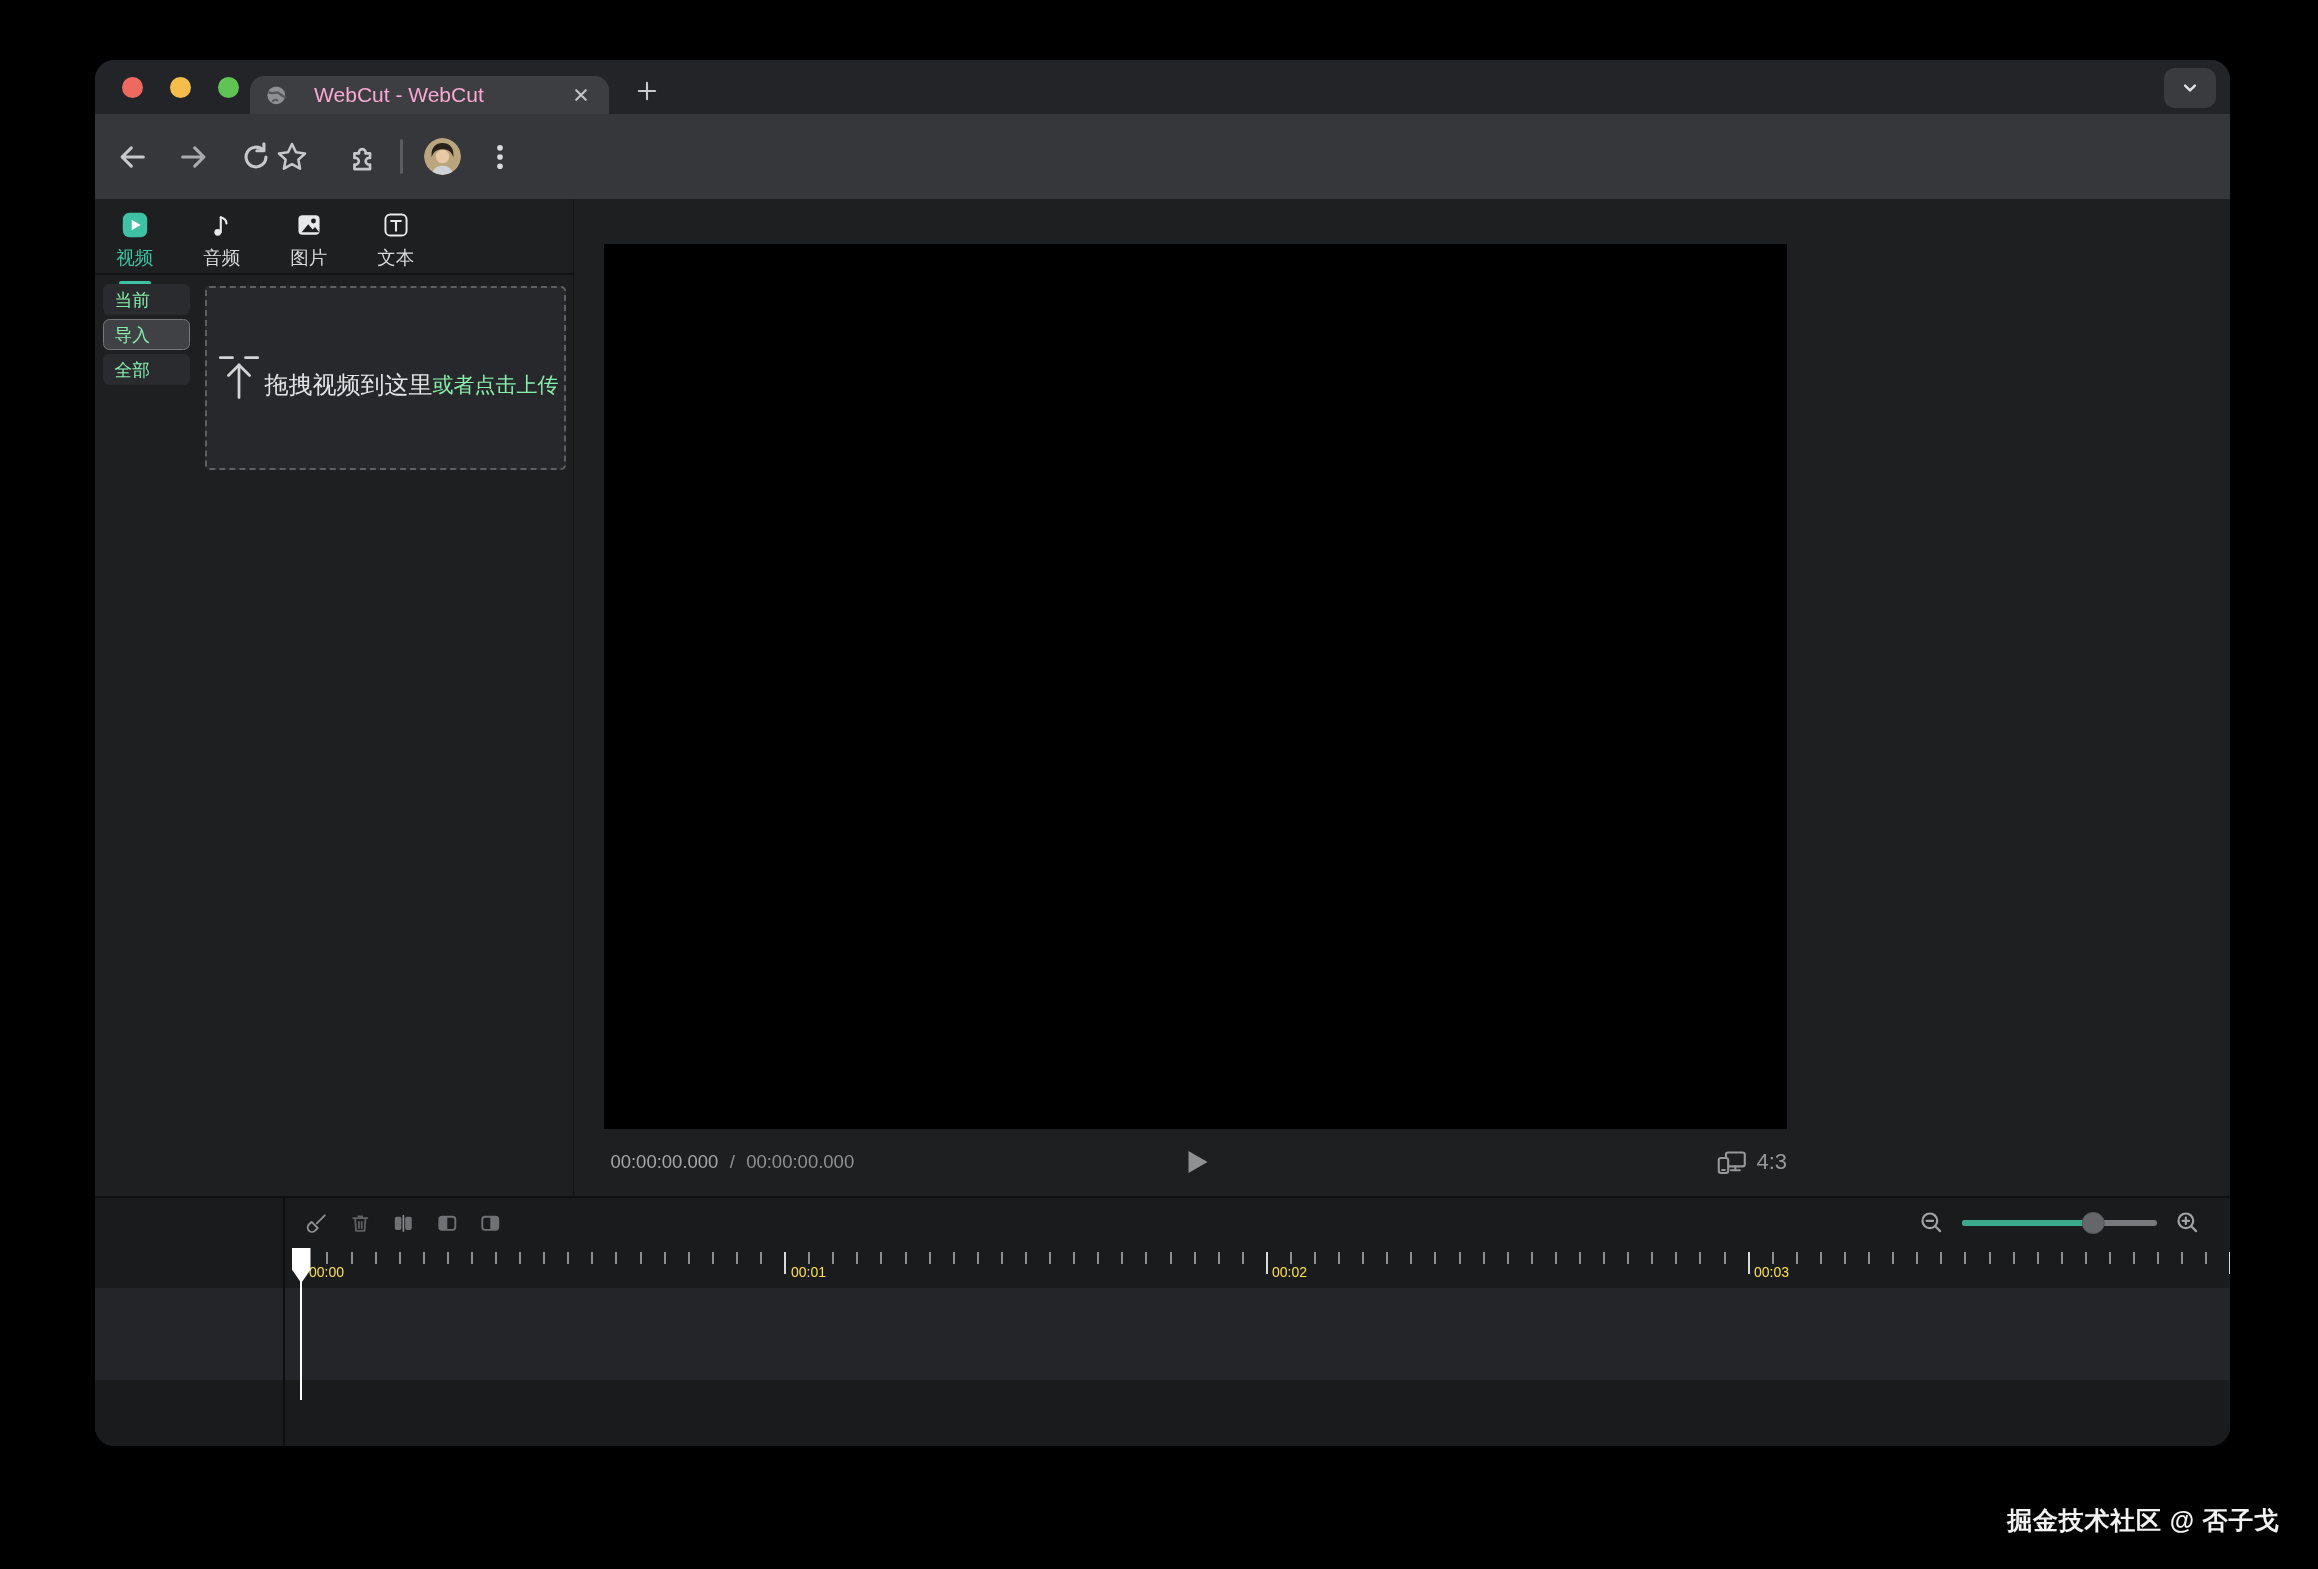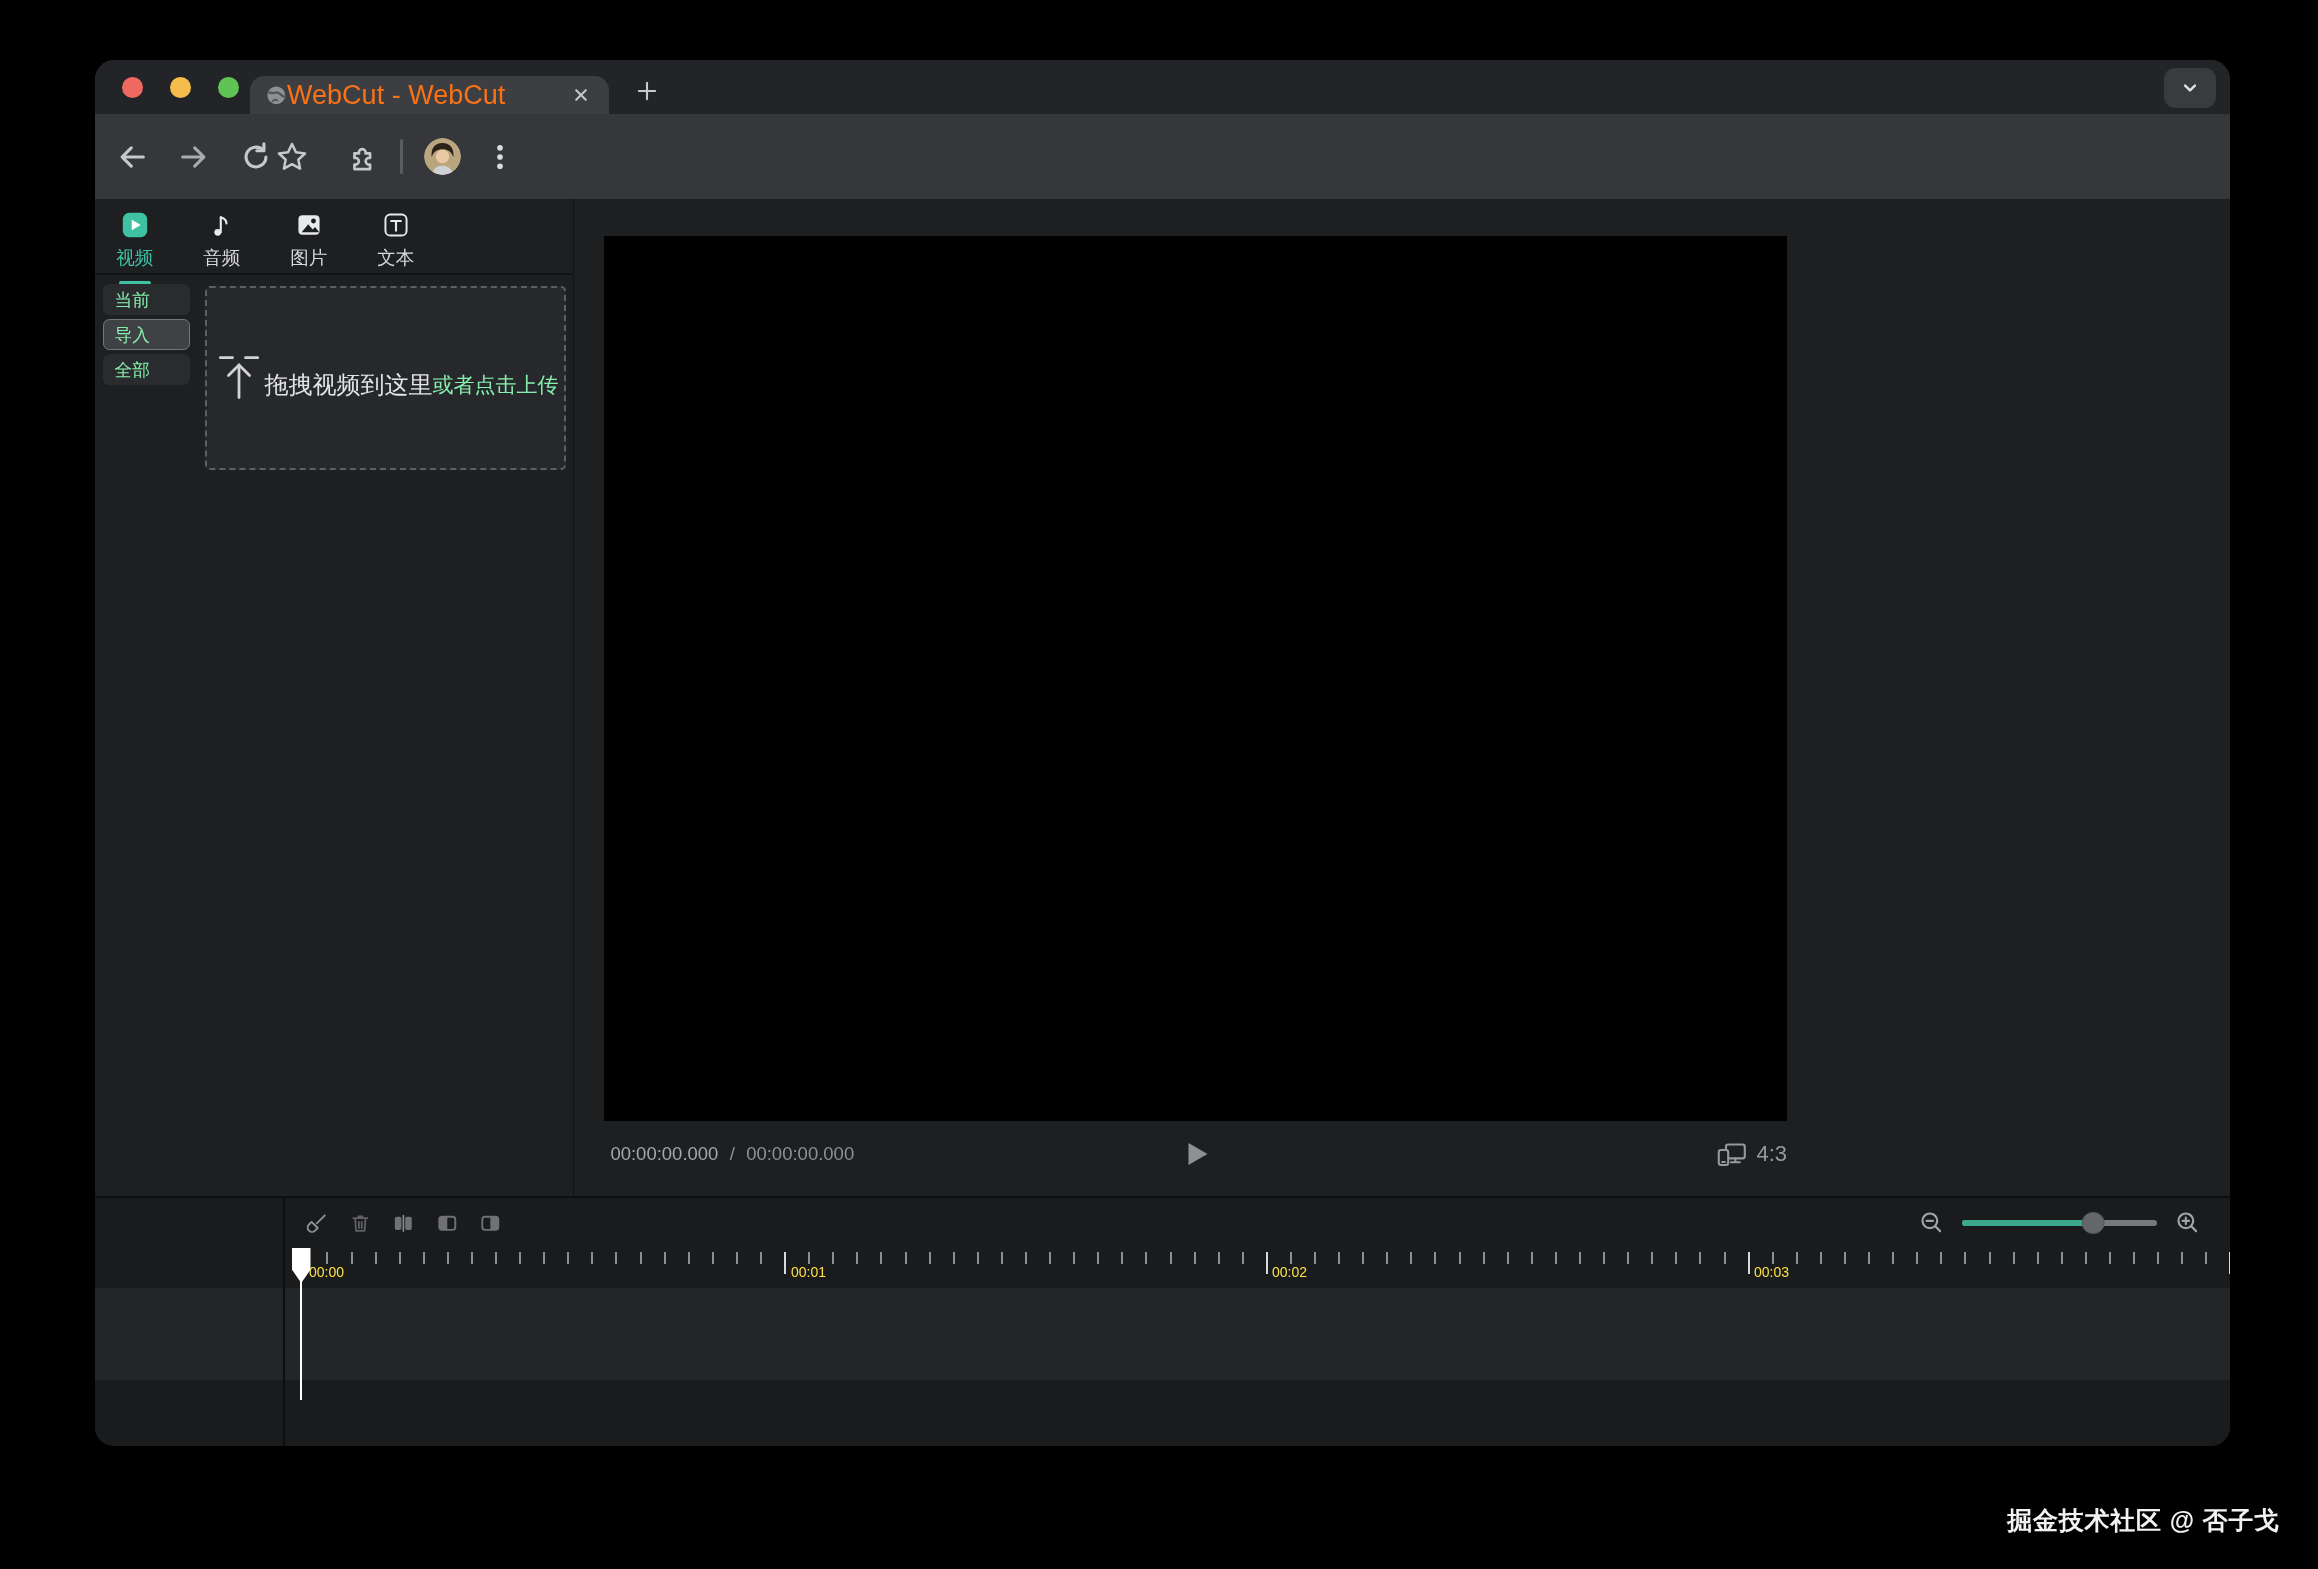"WebCut - WebCut" .tab-title { color: #f97316 -> #f9a8d4; font-size: 27px -> 21px; margin-left: 0 -> 27px }
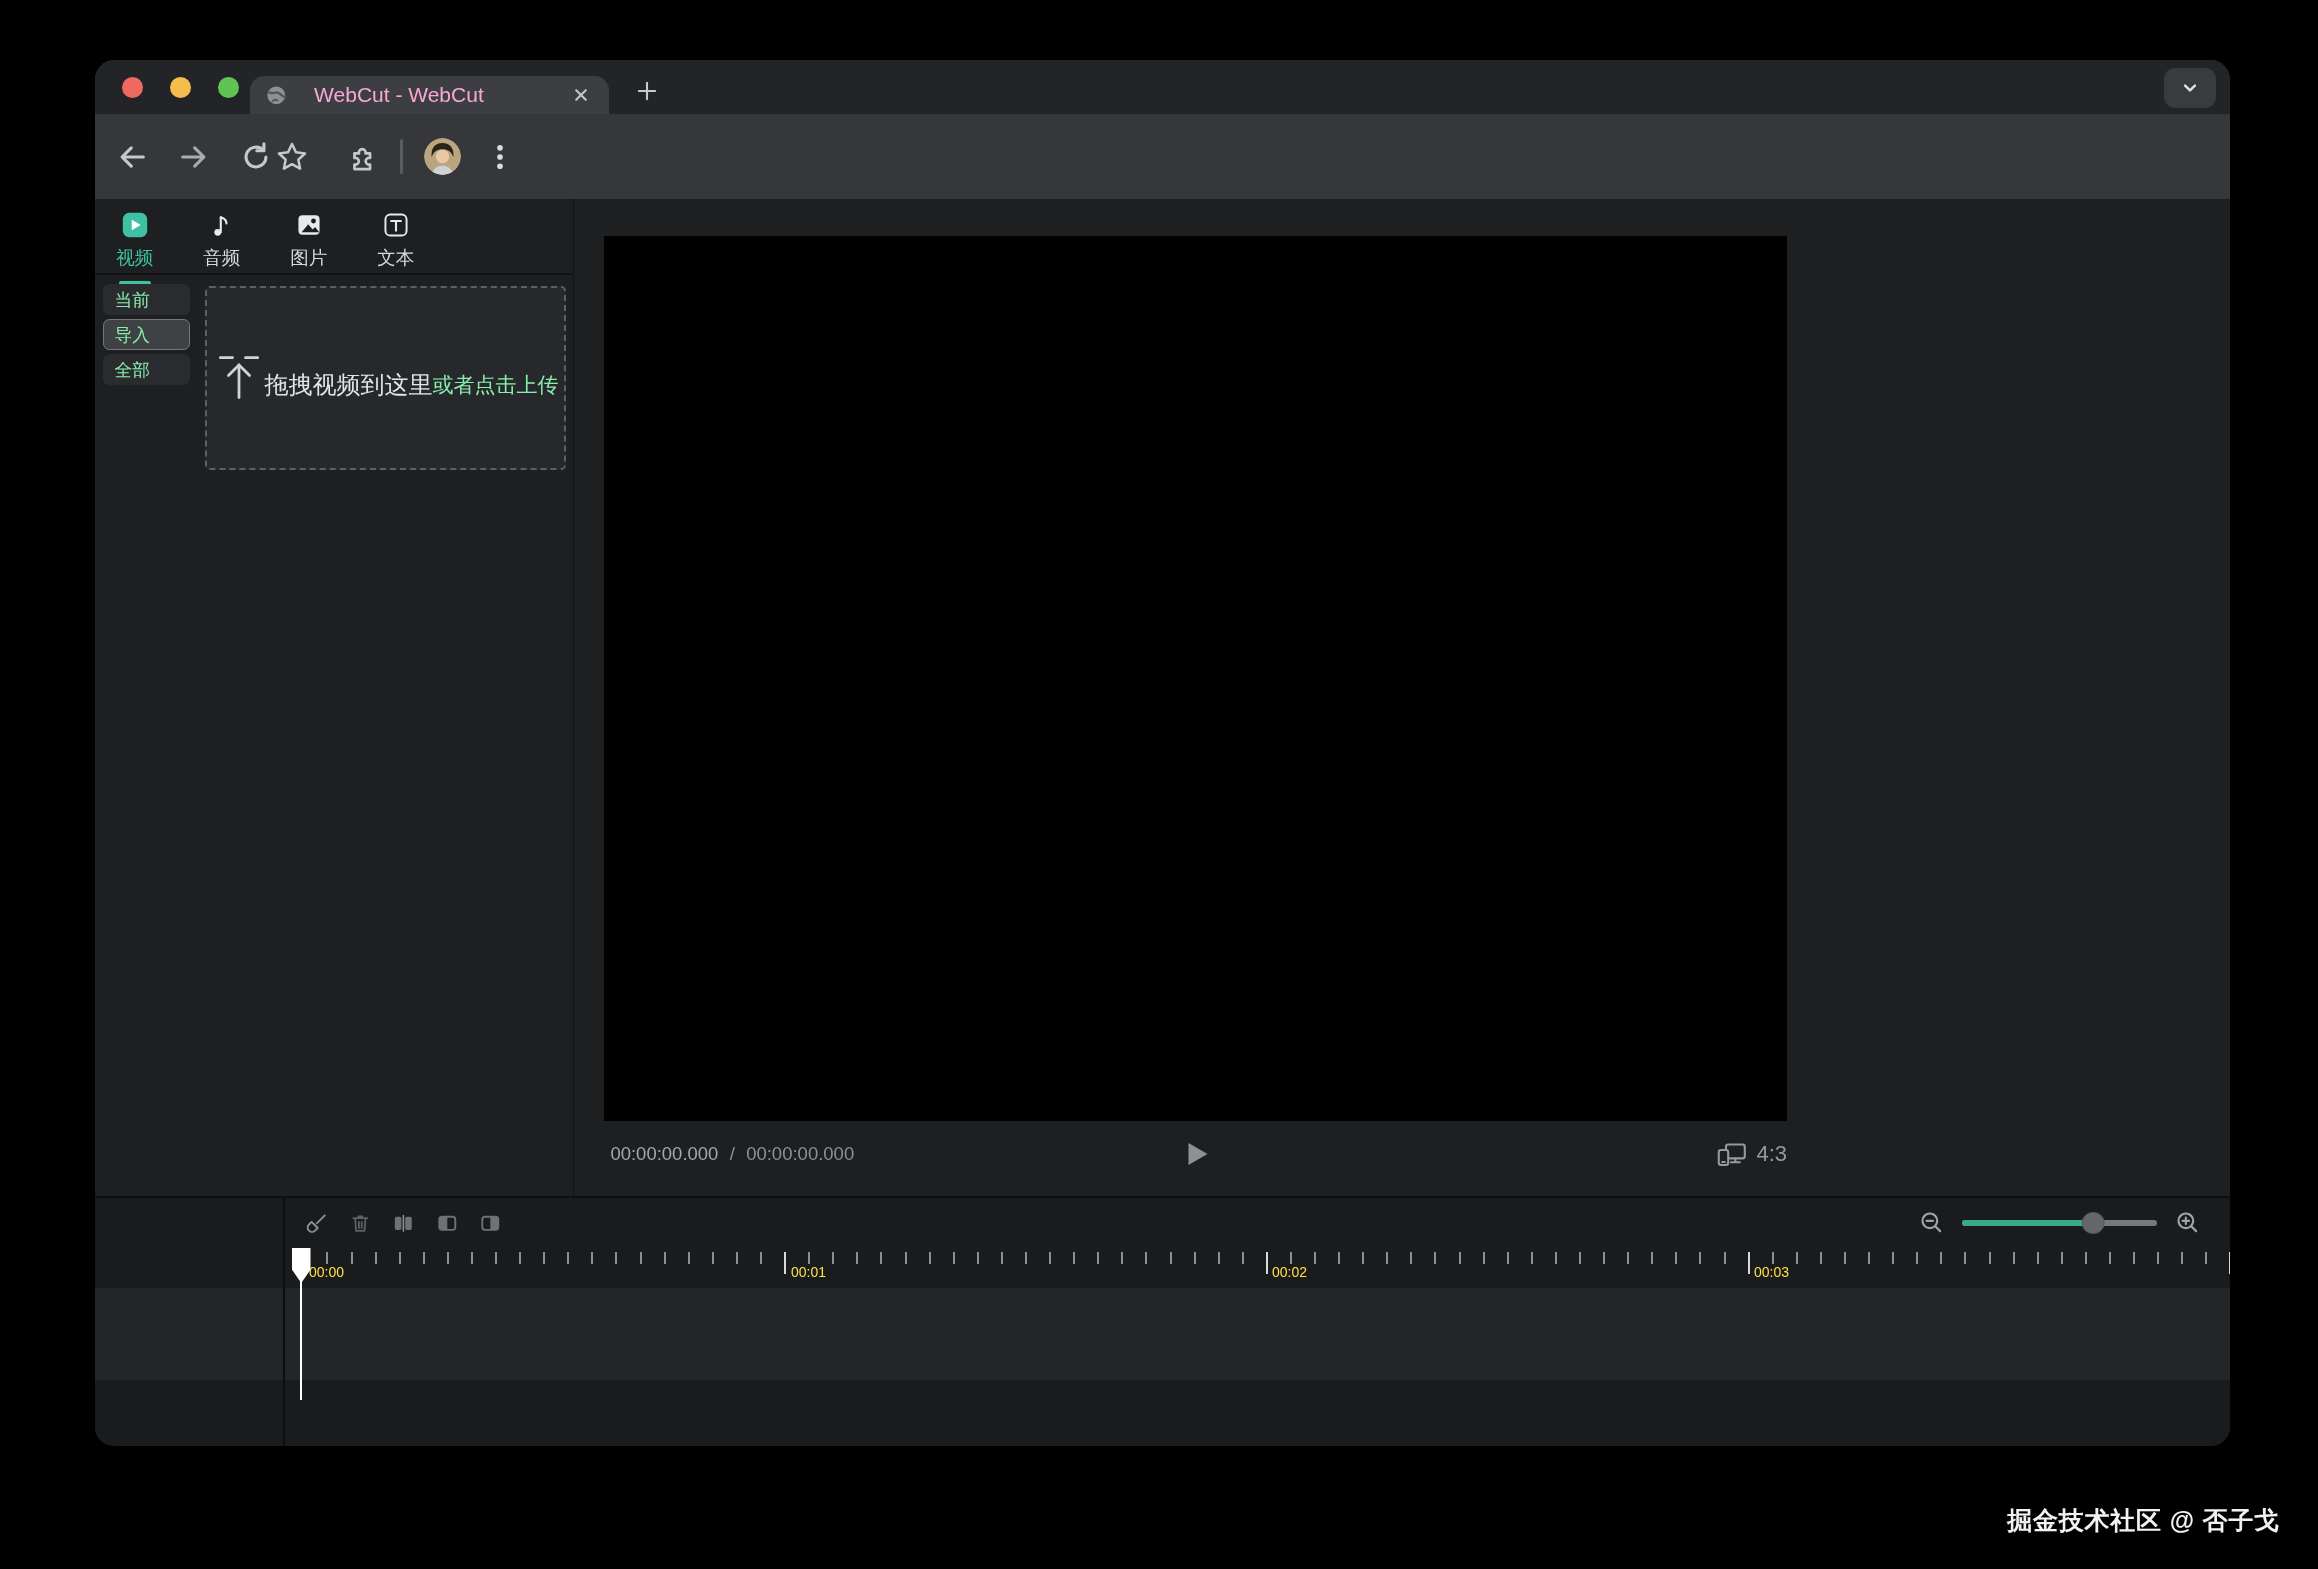"00:00:00.000" .preview-panel { top: 4px -> 12px }
